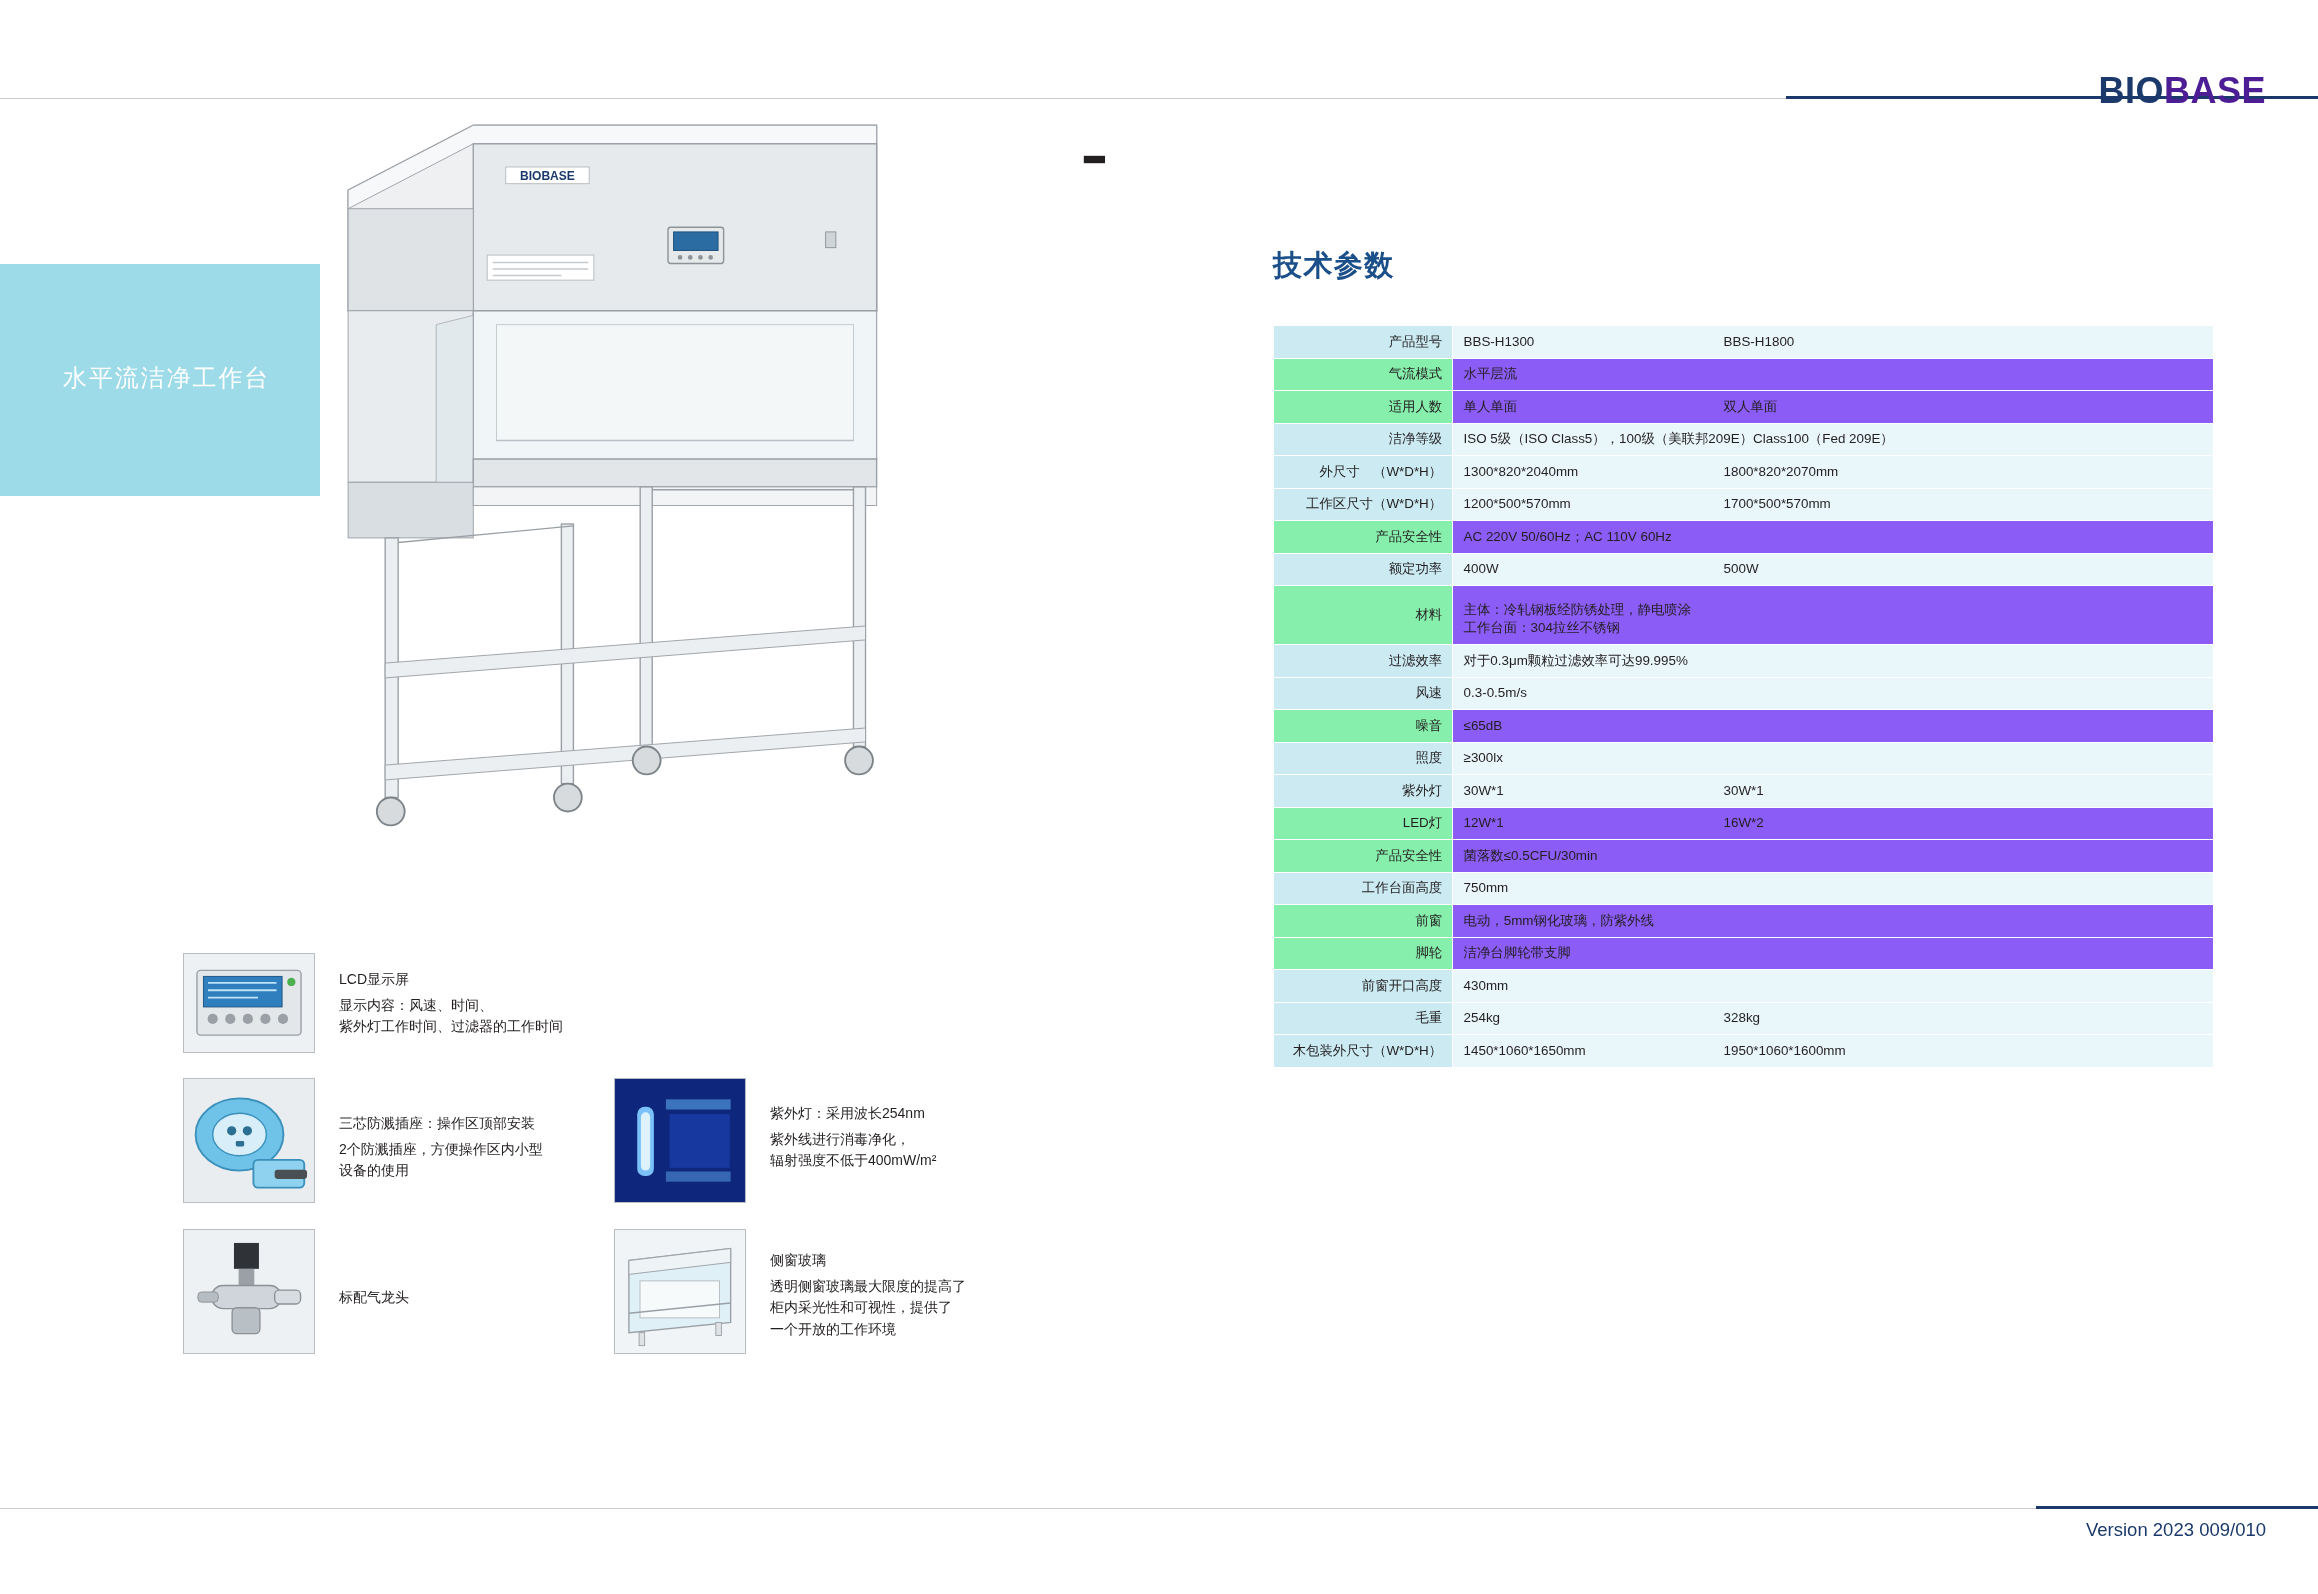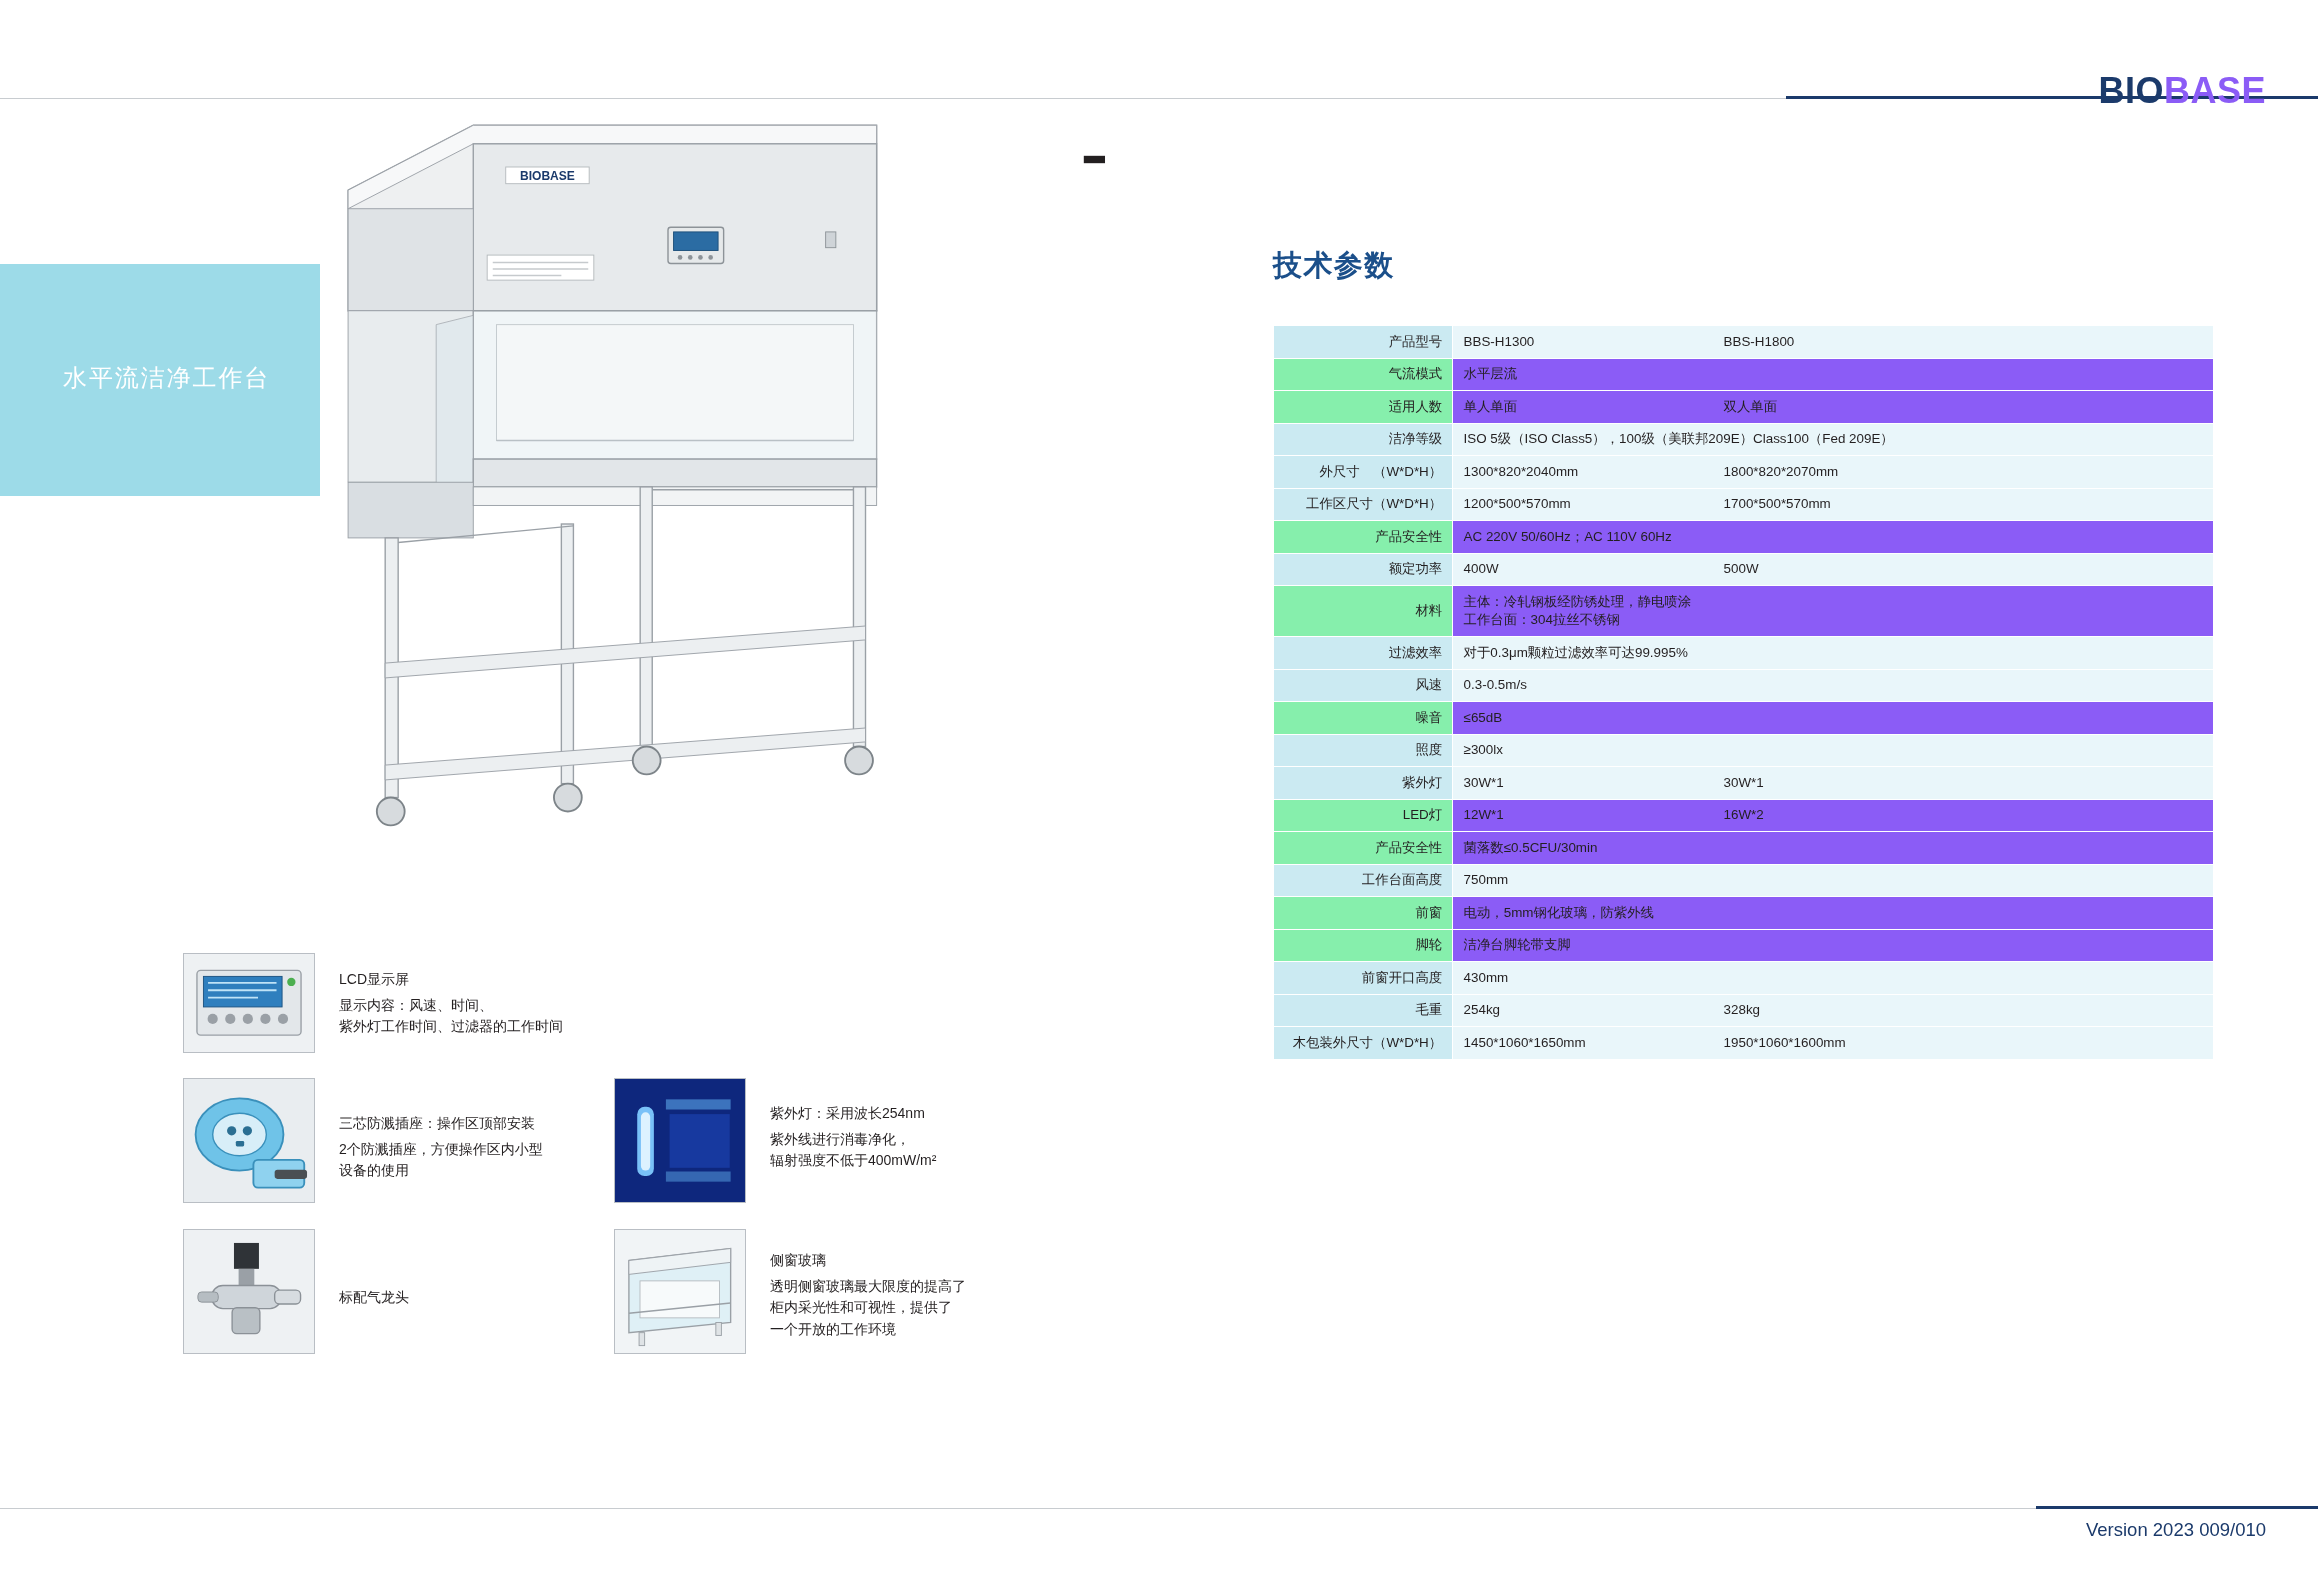"BASE" .brand .base { color: #8b5cf6 -> #4c1d95 }
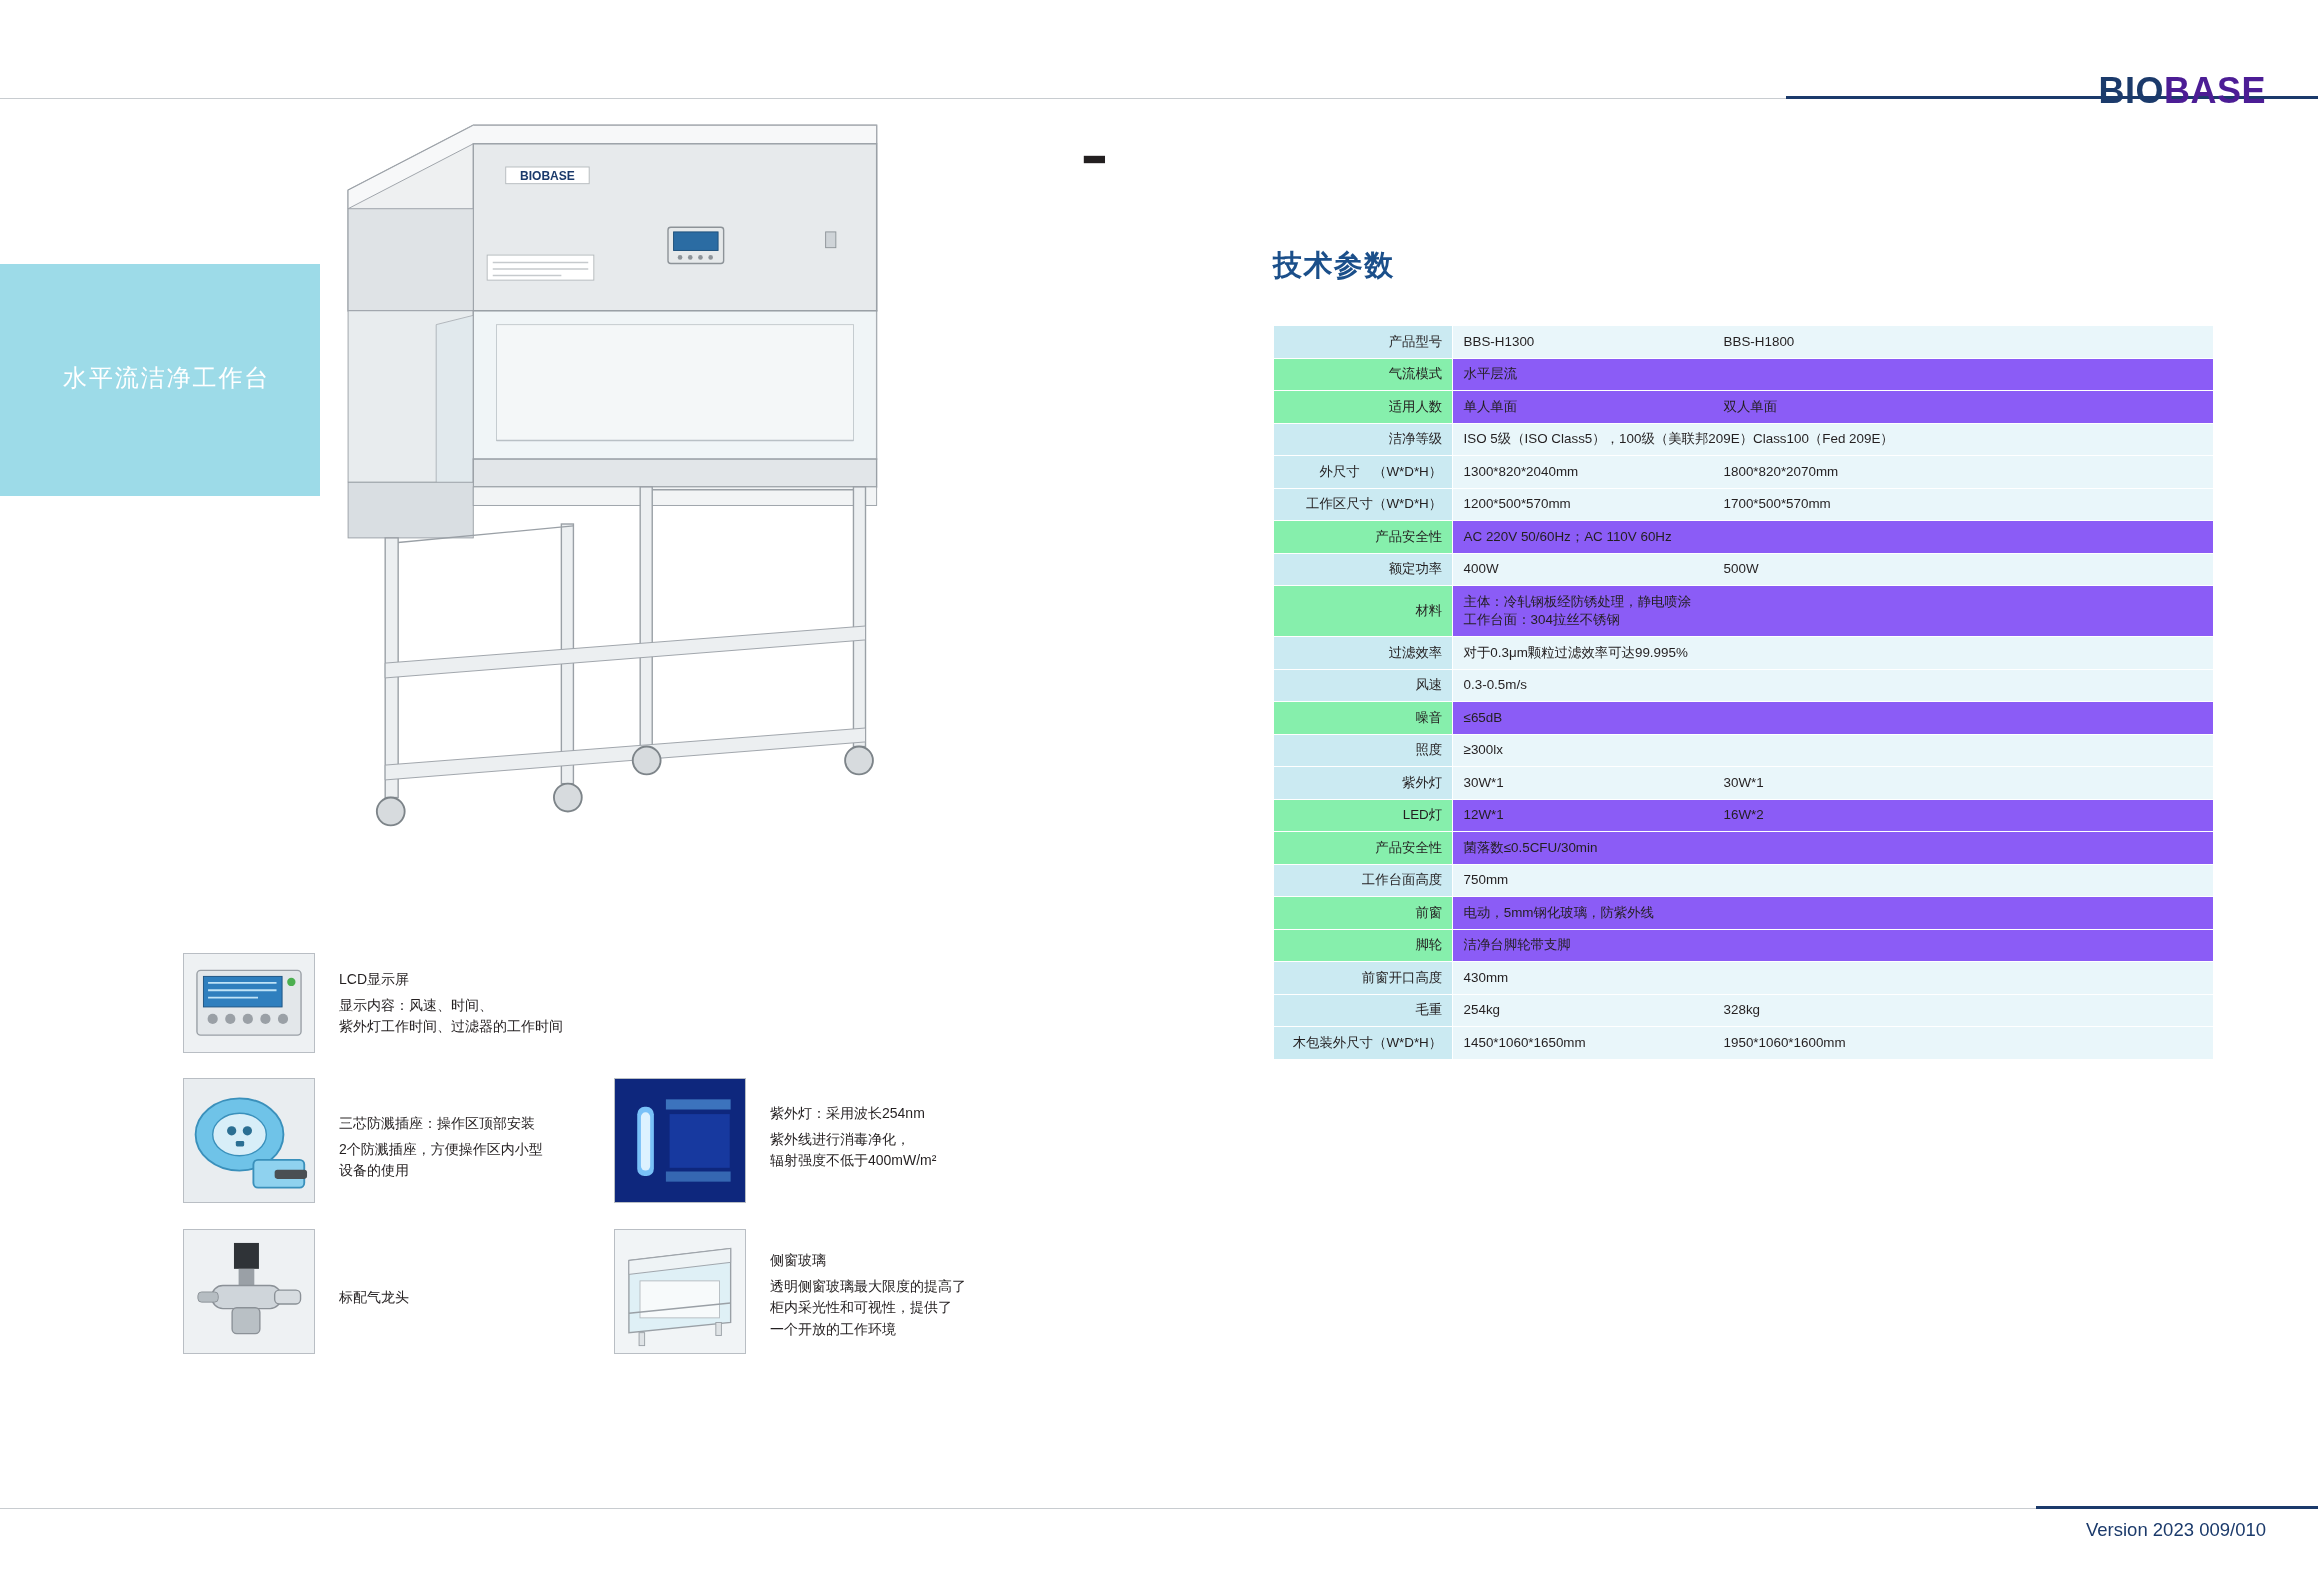"主体：冷轧钢板经防锈处理，静电喷涂" div.val-col2 { margin-top: none -> 8px }
